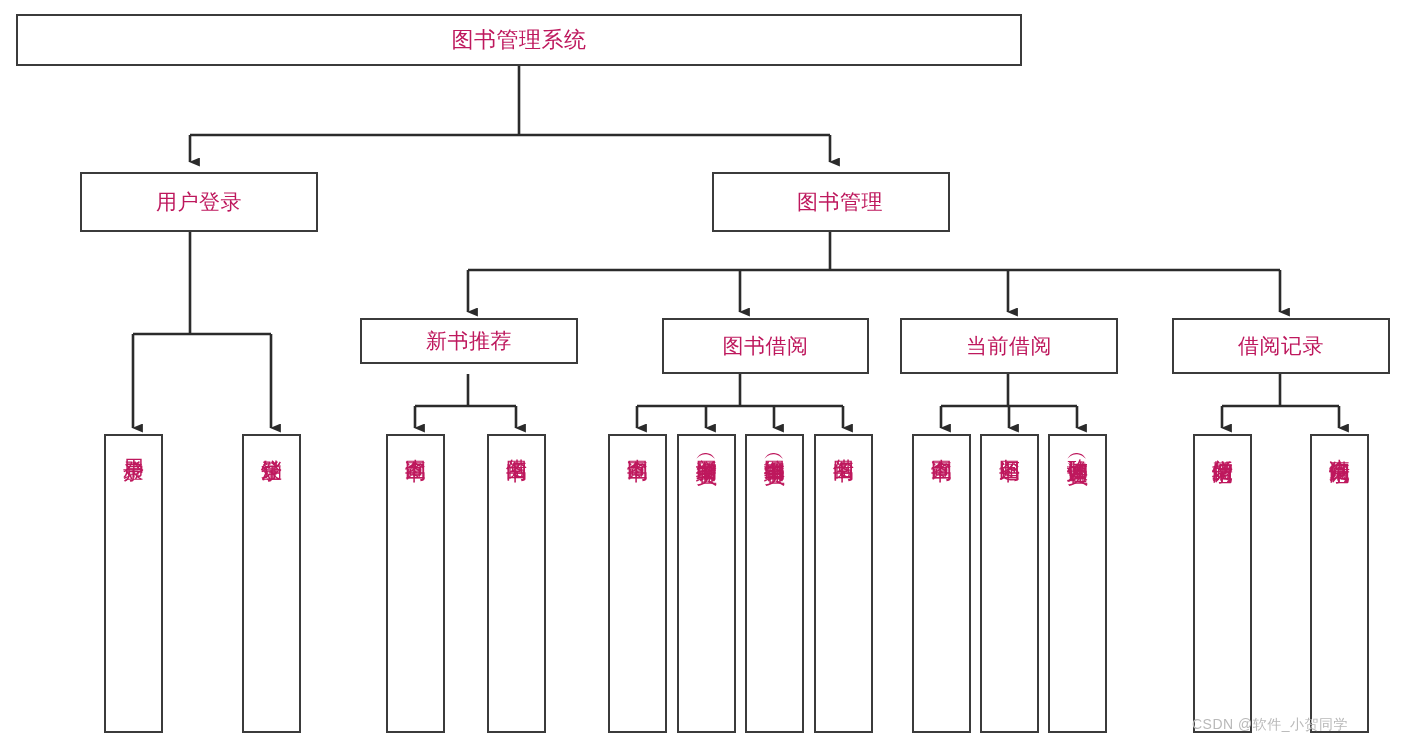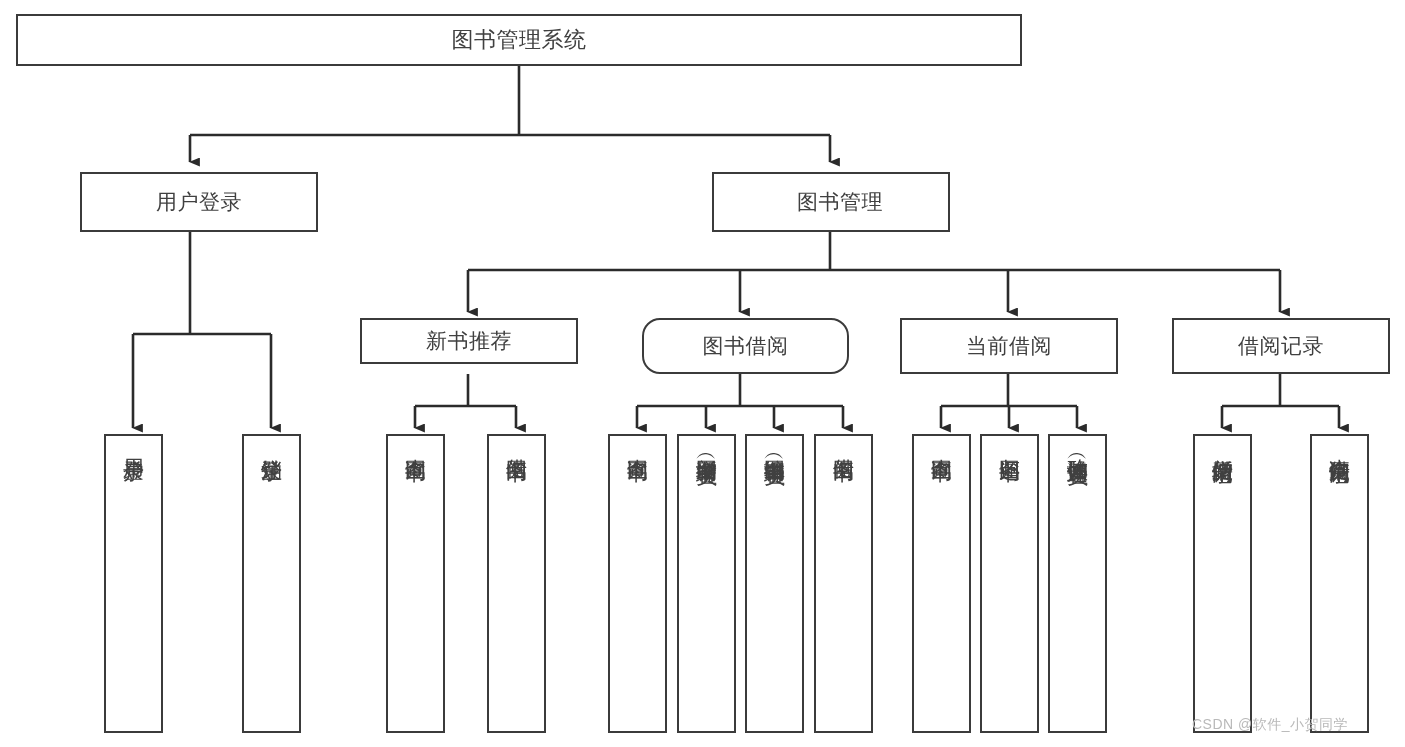"图书管理系统" .node { color: #404040 -> #be185d }
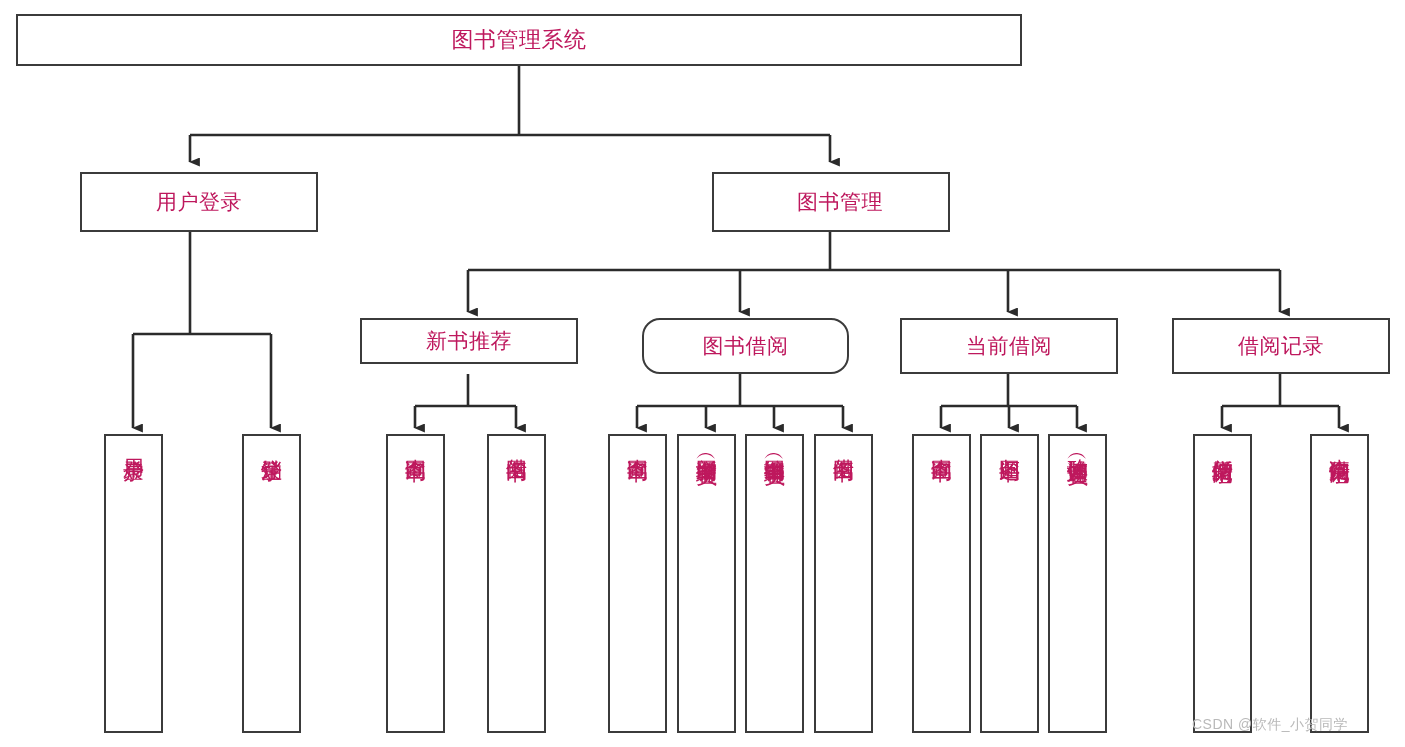"图书借阅" div.node { border-radius: 18px -> none; left: 642px -> 662px }
